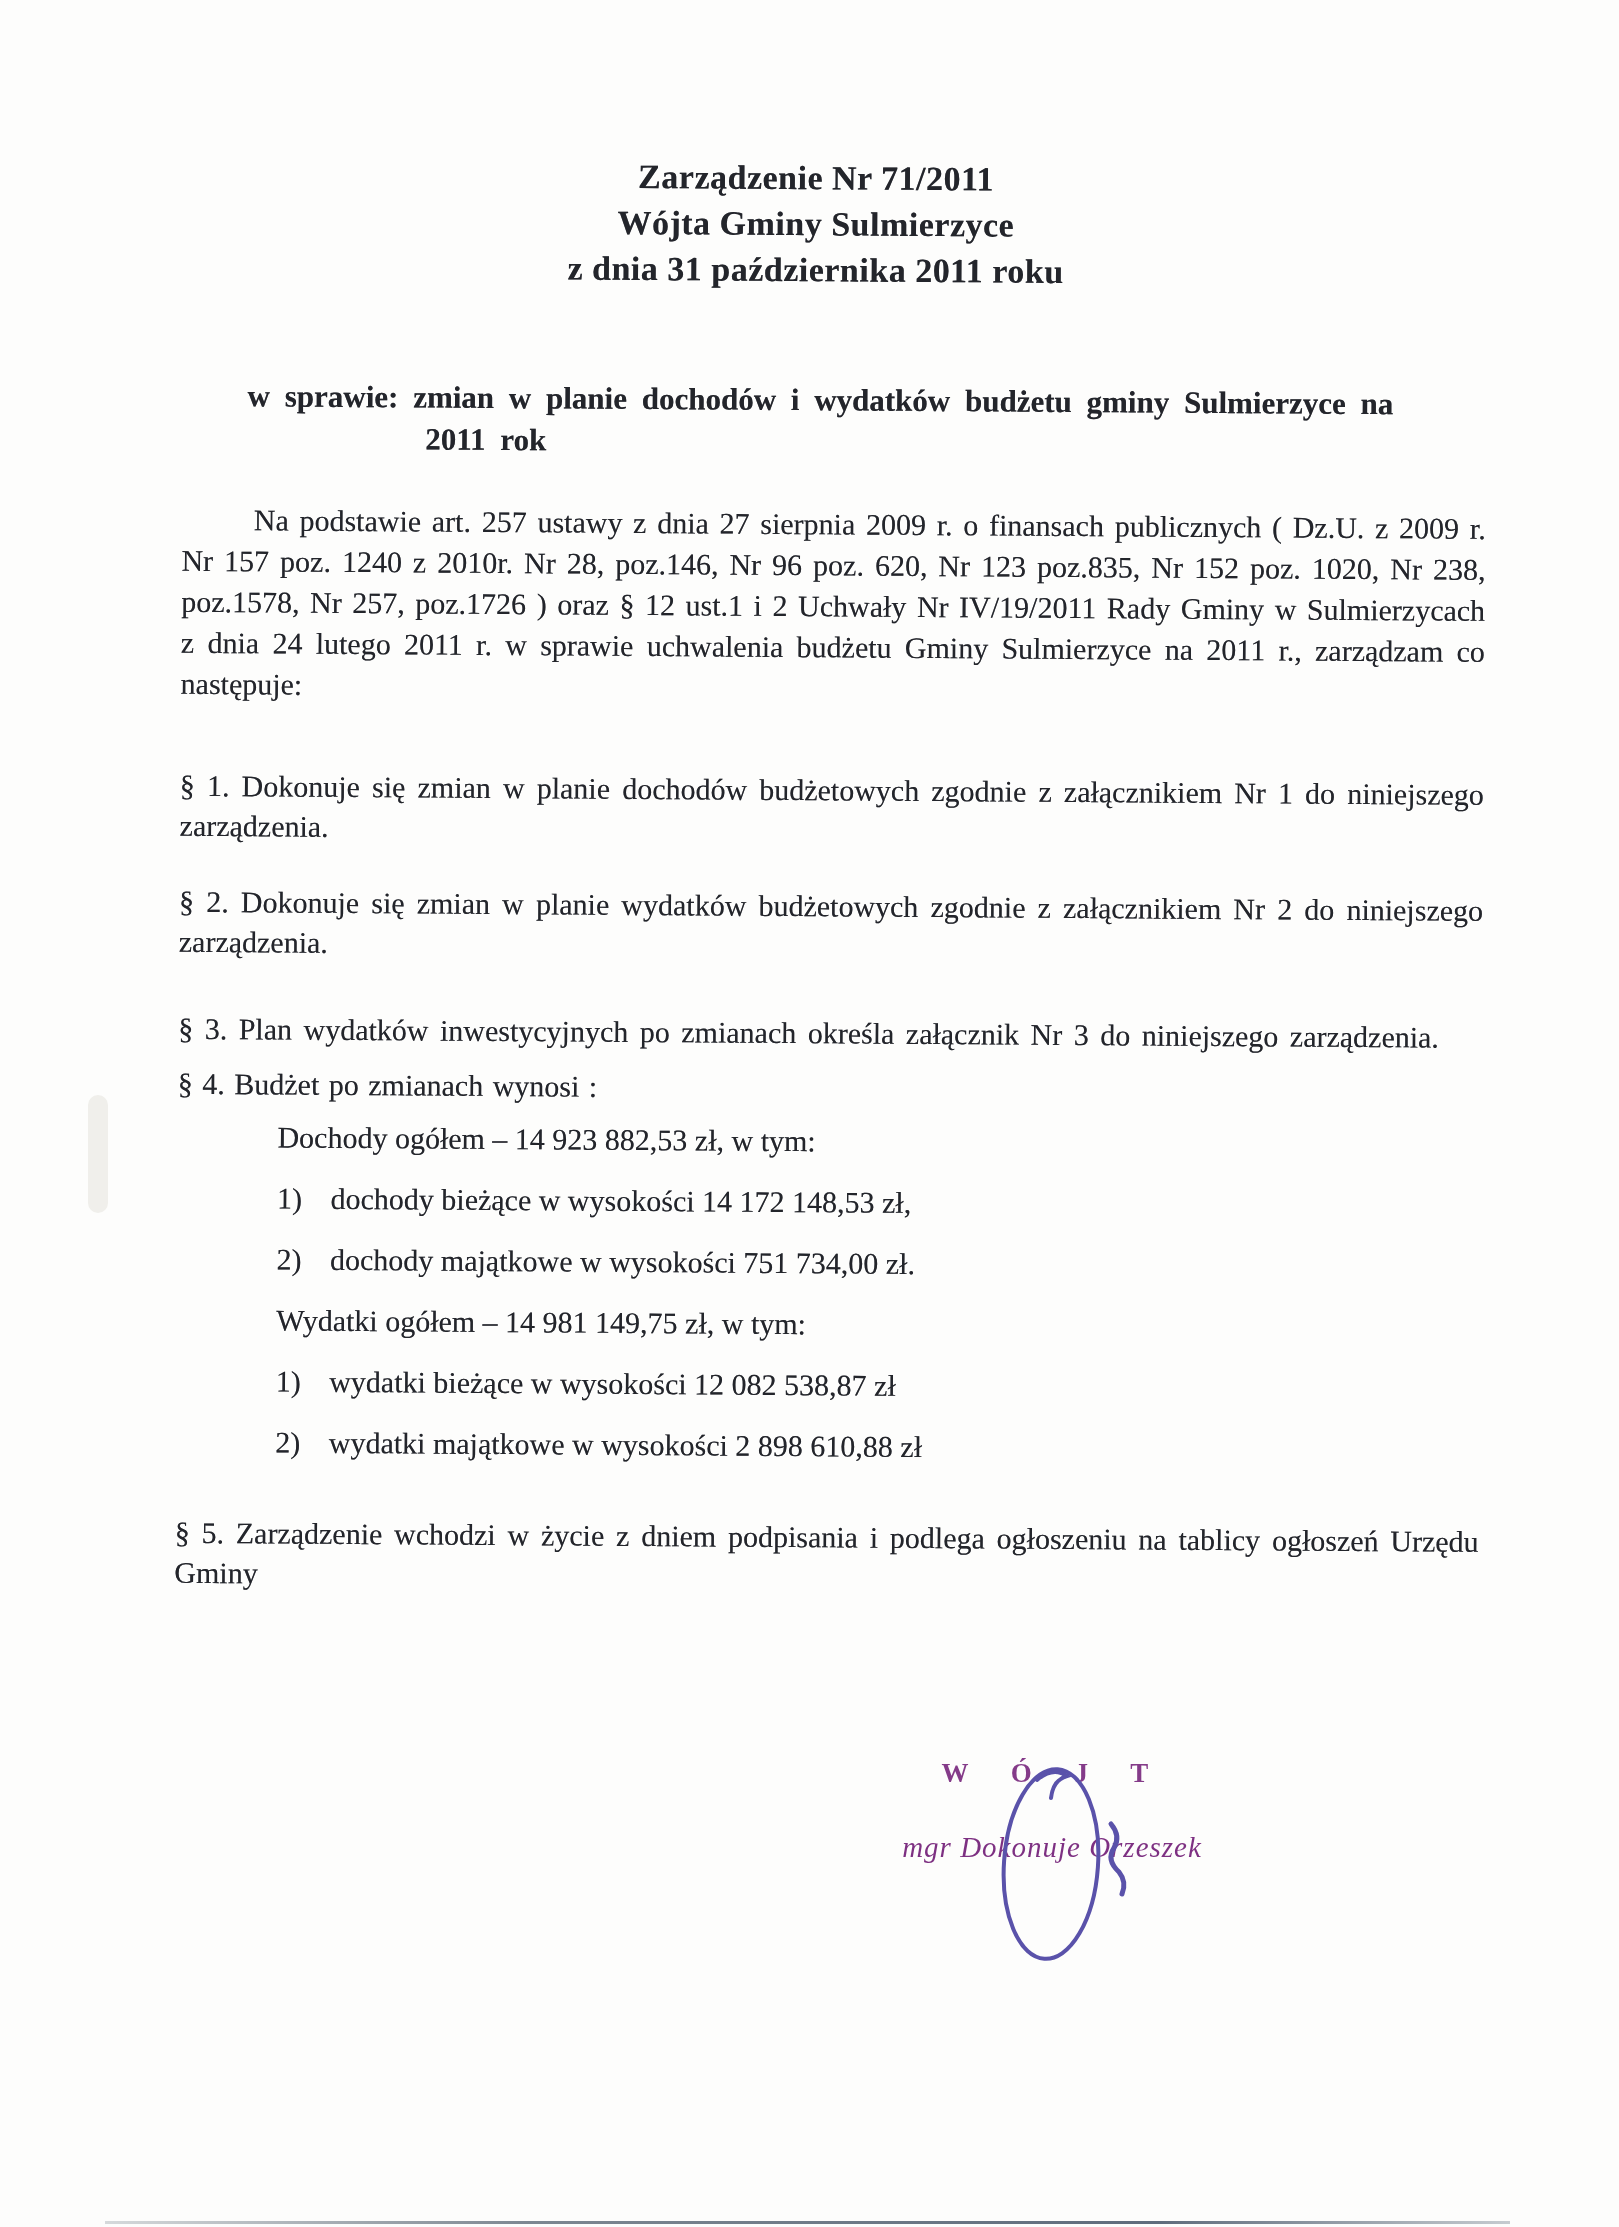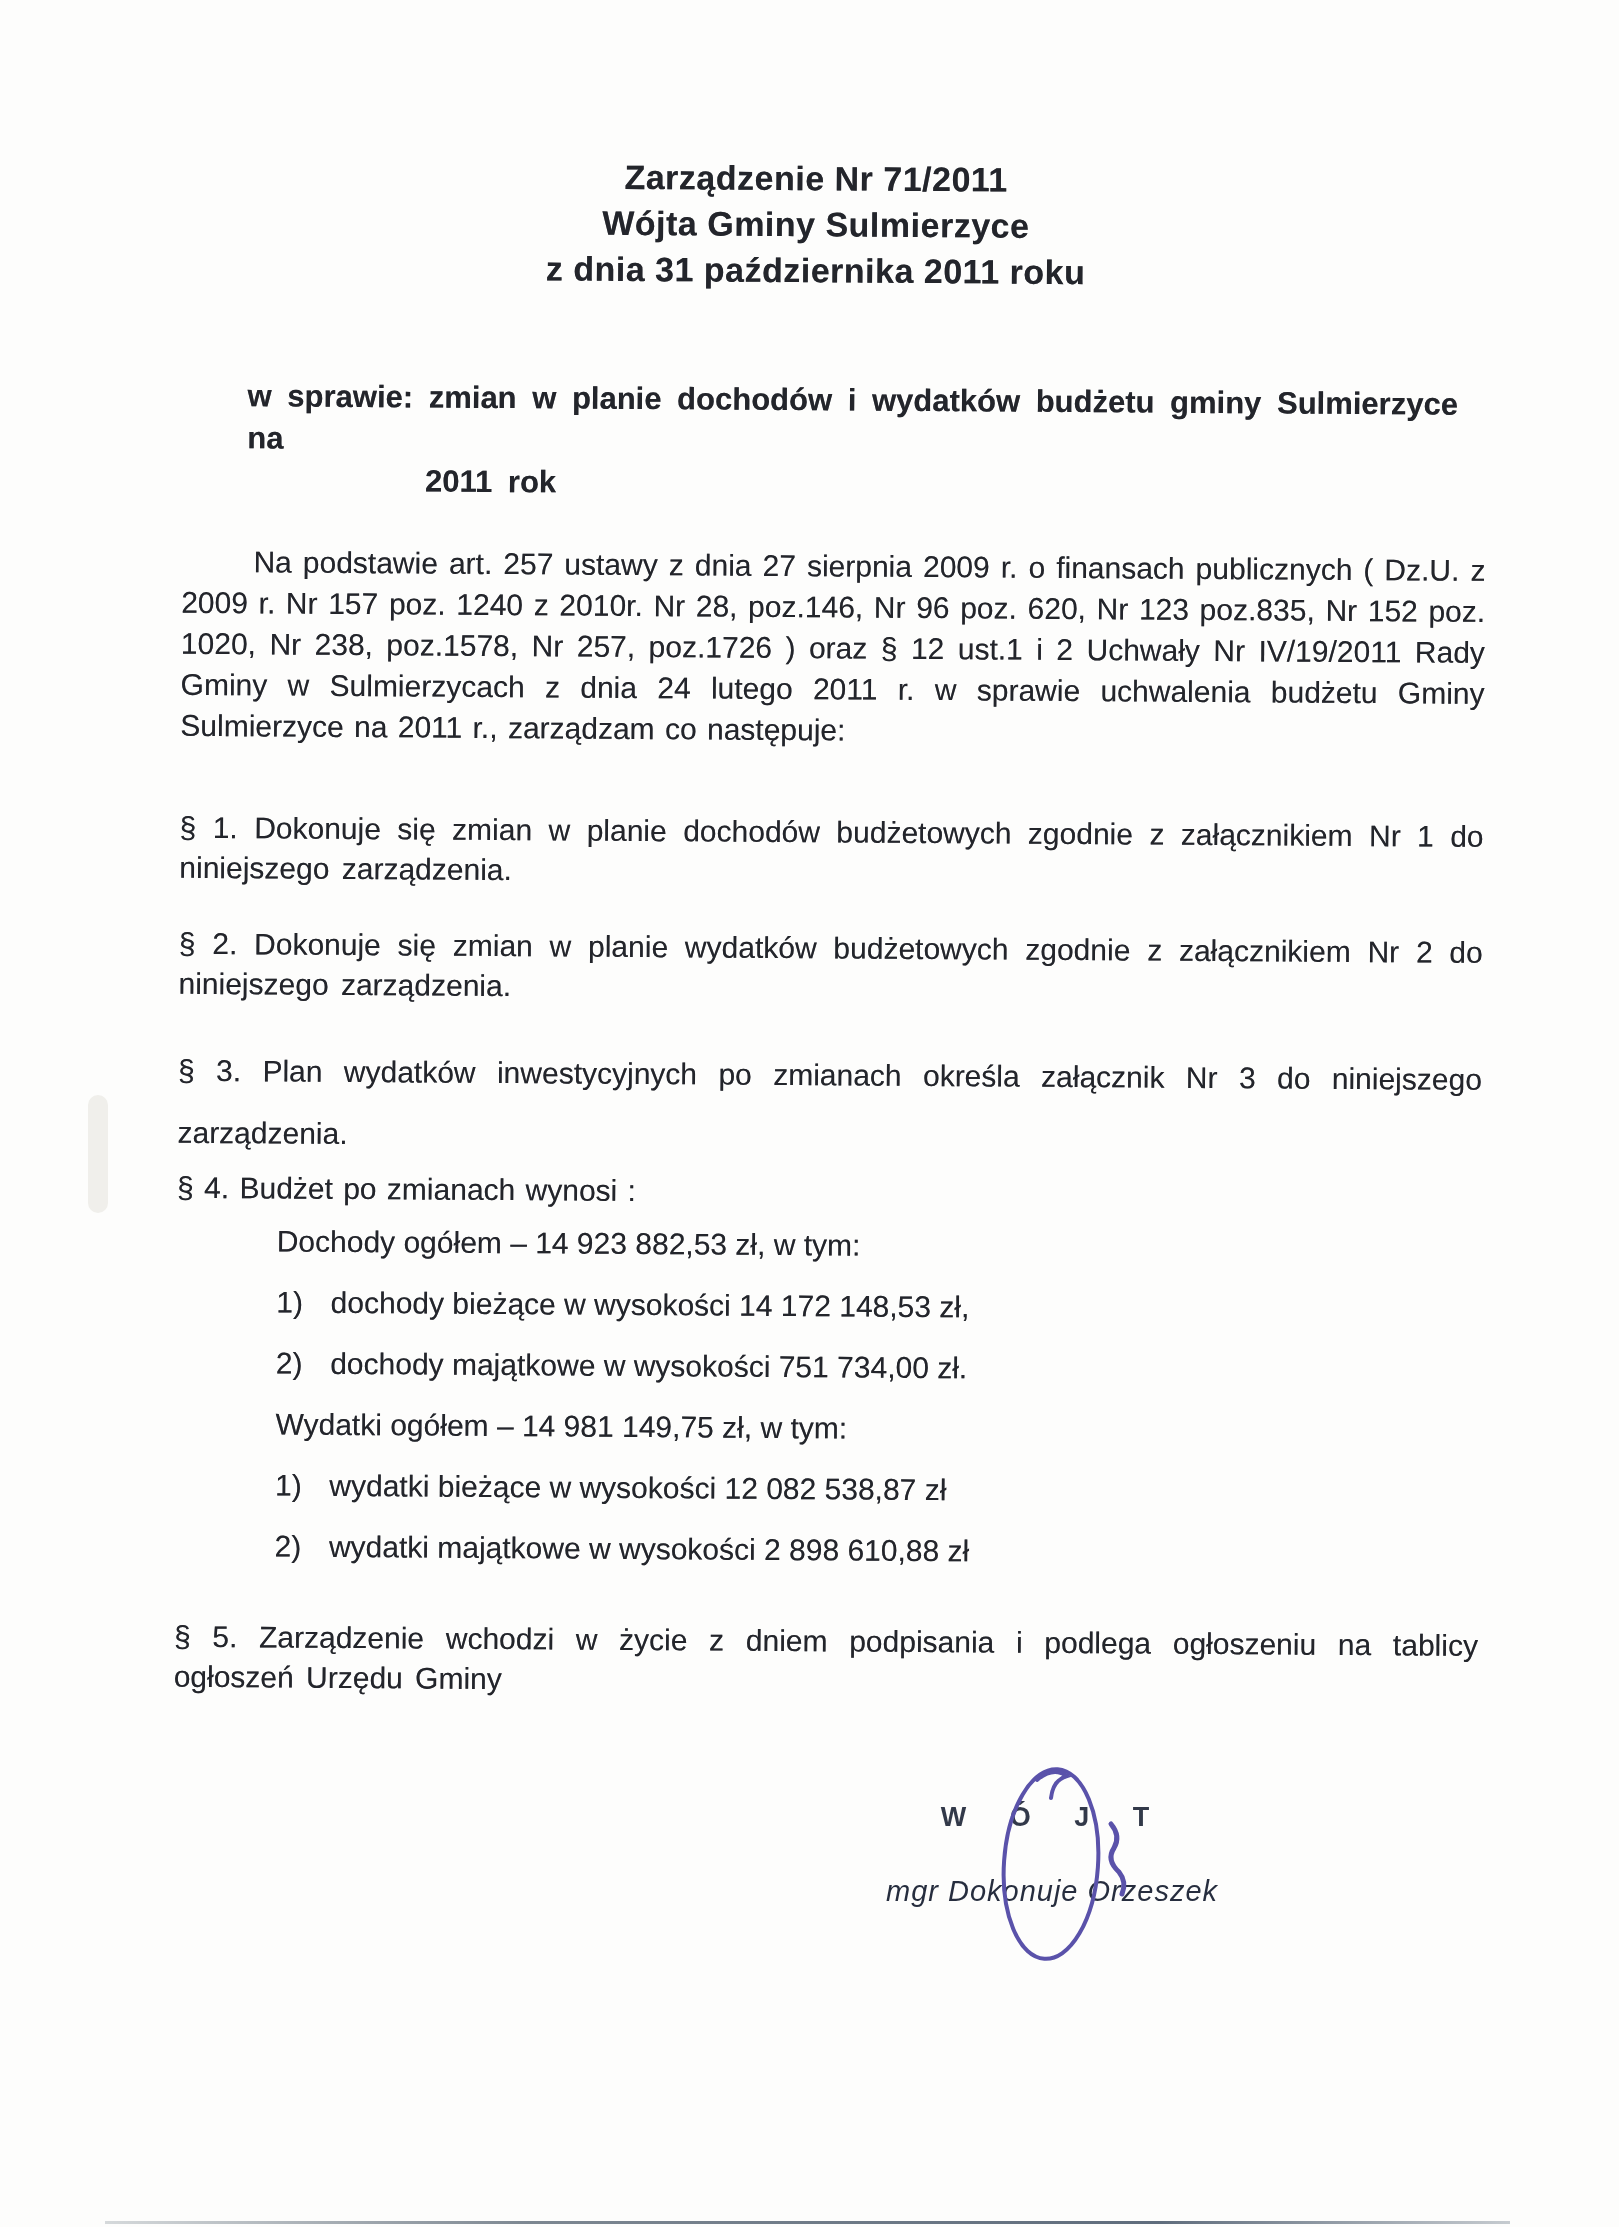"Zarządzenie Nr 71/2011" .page { font-family: Liberation Sans, sans-serif -> Liberation Serif, serif }
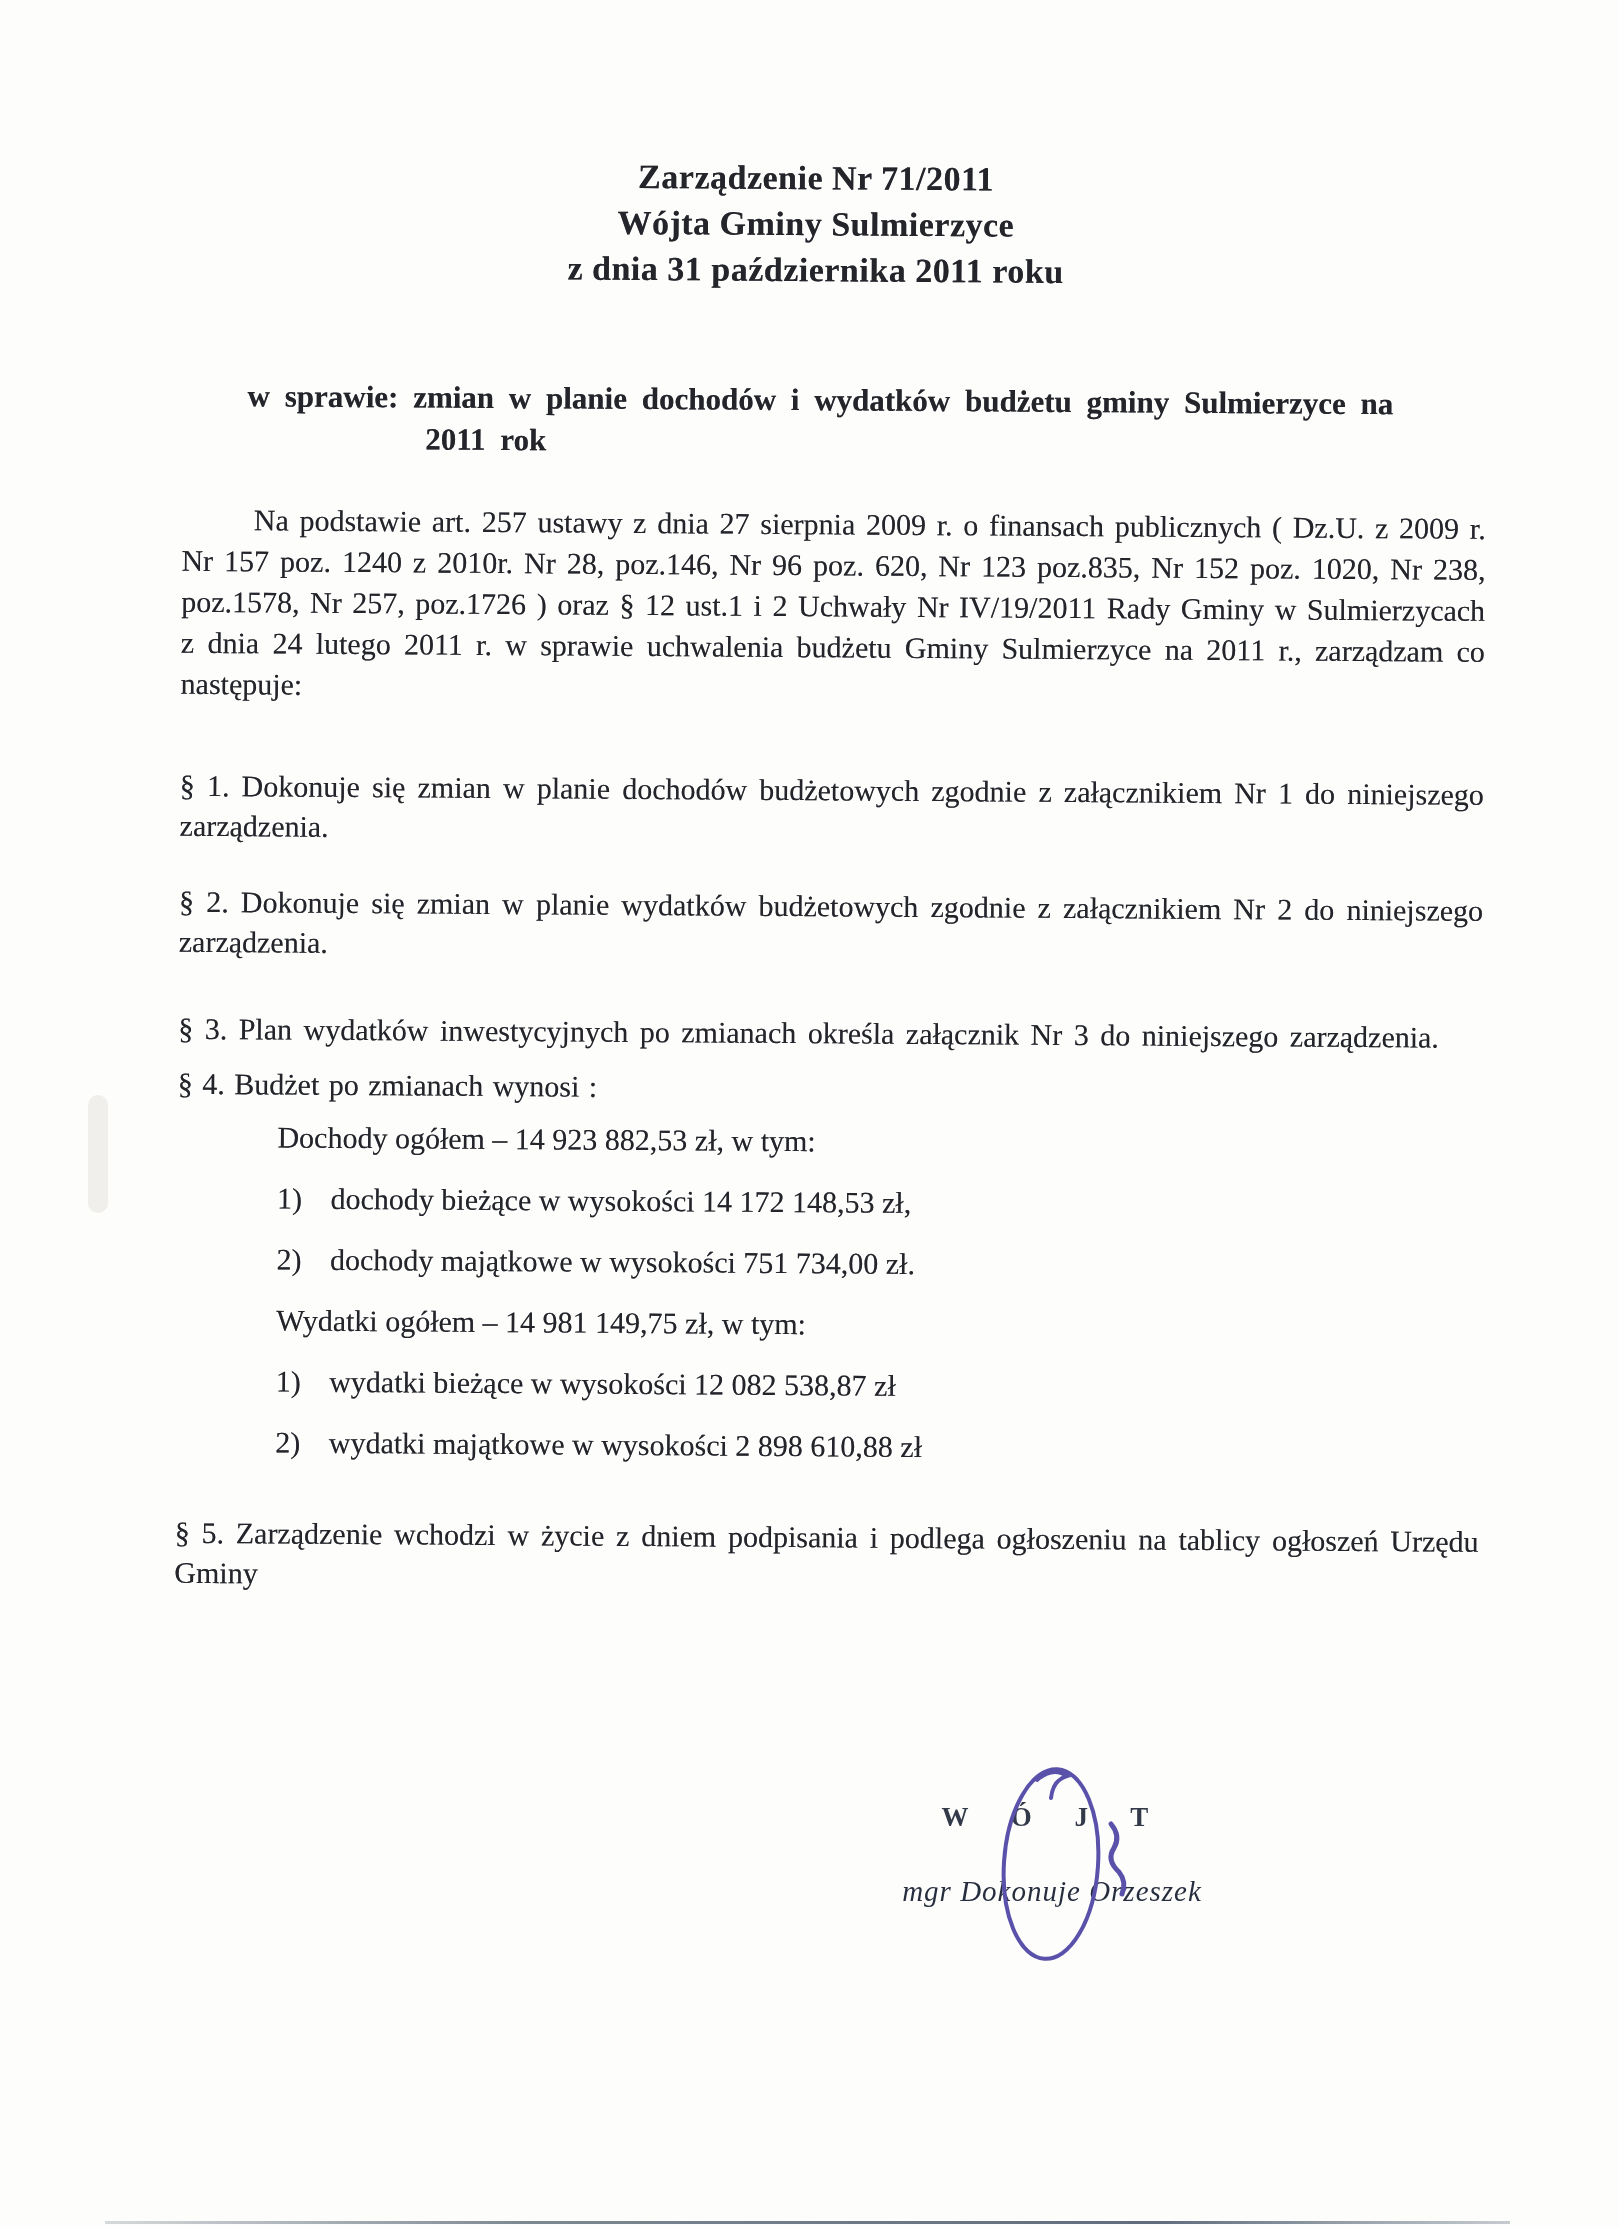"W Ó J T" div.stamp { color: #0f172a -> #701a75; margin-top: 44px -> none }
